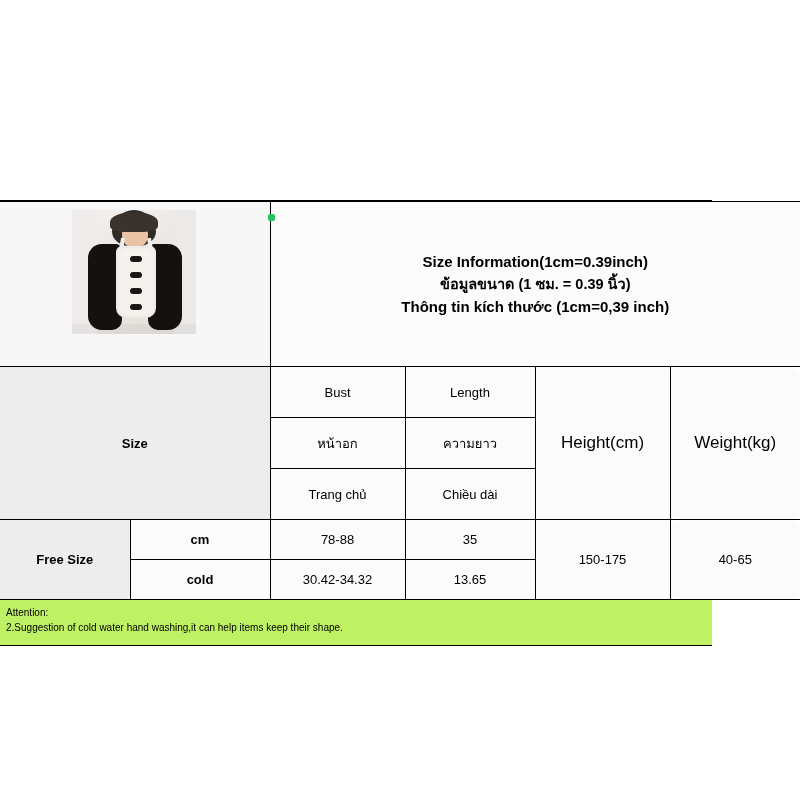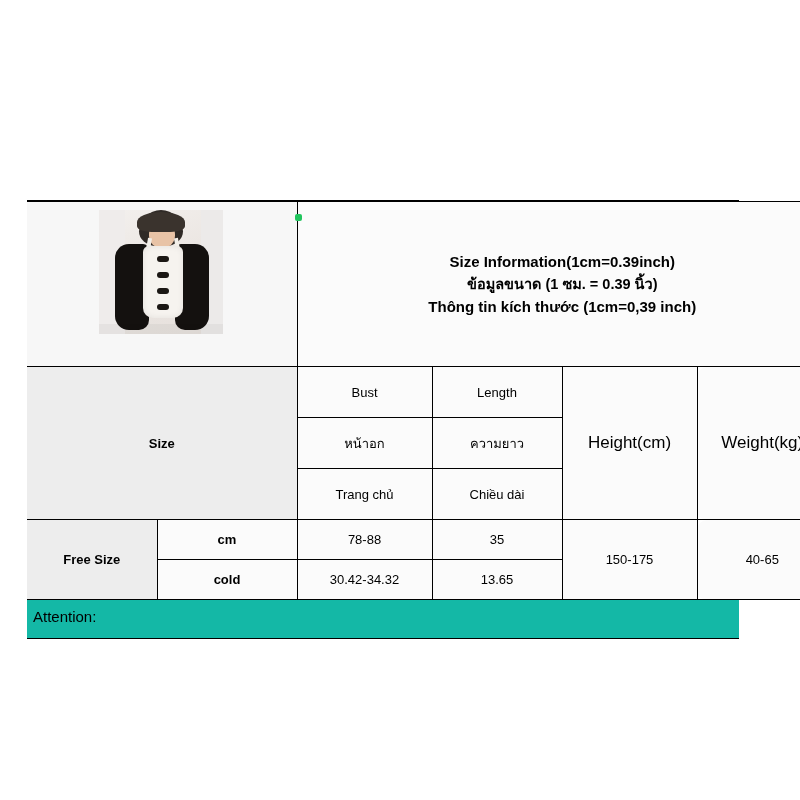"Size Information(1cm=0.39inch)" .sheet { margin-left: 27px -> none }
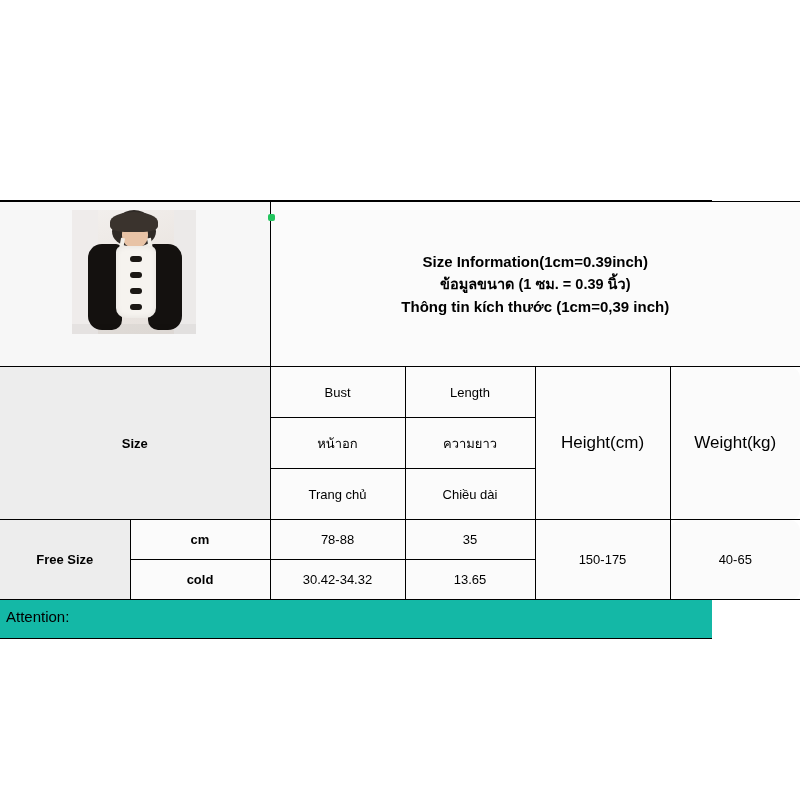"Attention:" .attention { background: #14b8a6 -> #bef264; font-size: 15px -> 10px }
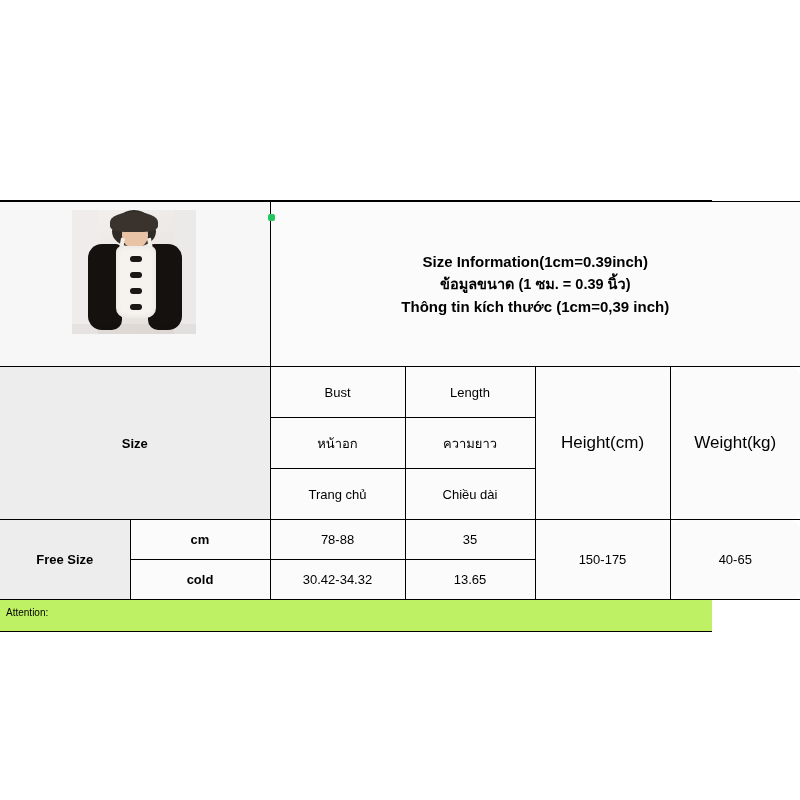"2.Suggestion of cold water hand" div { html: none -> <div>2.Suggestion of cold water hand washing,it can help items keep their shape.</div> }
